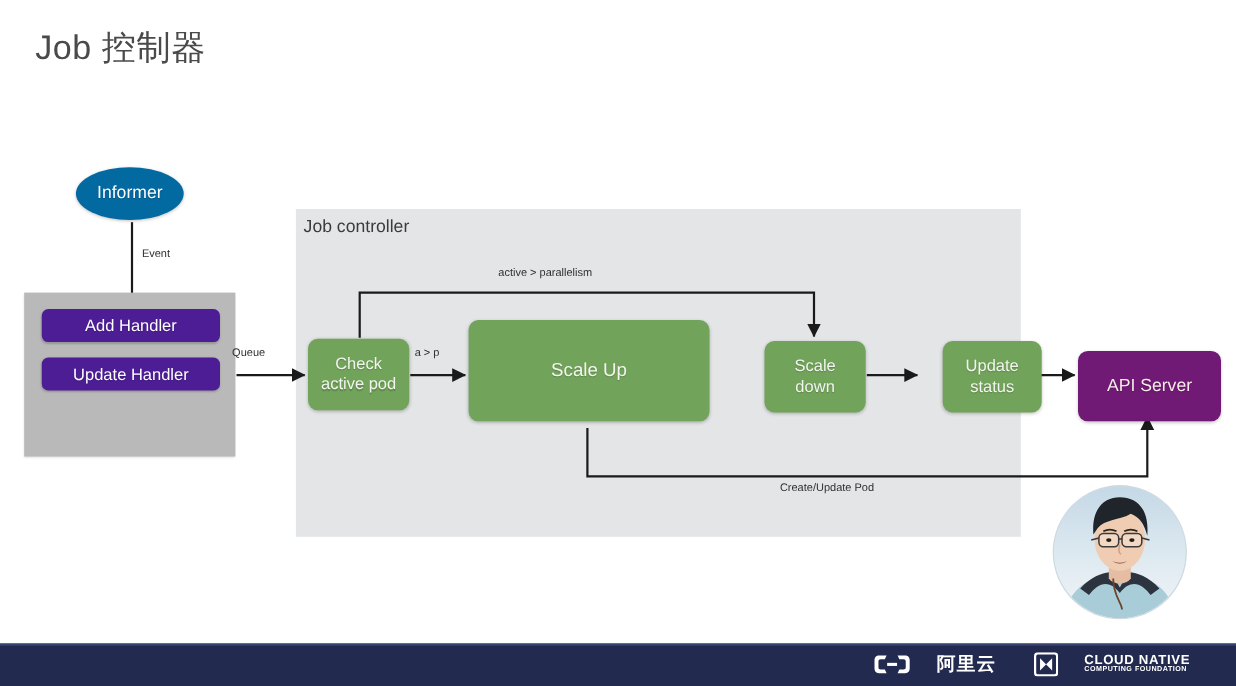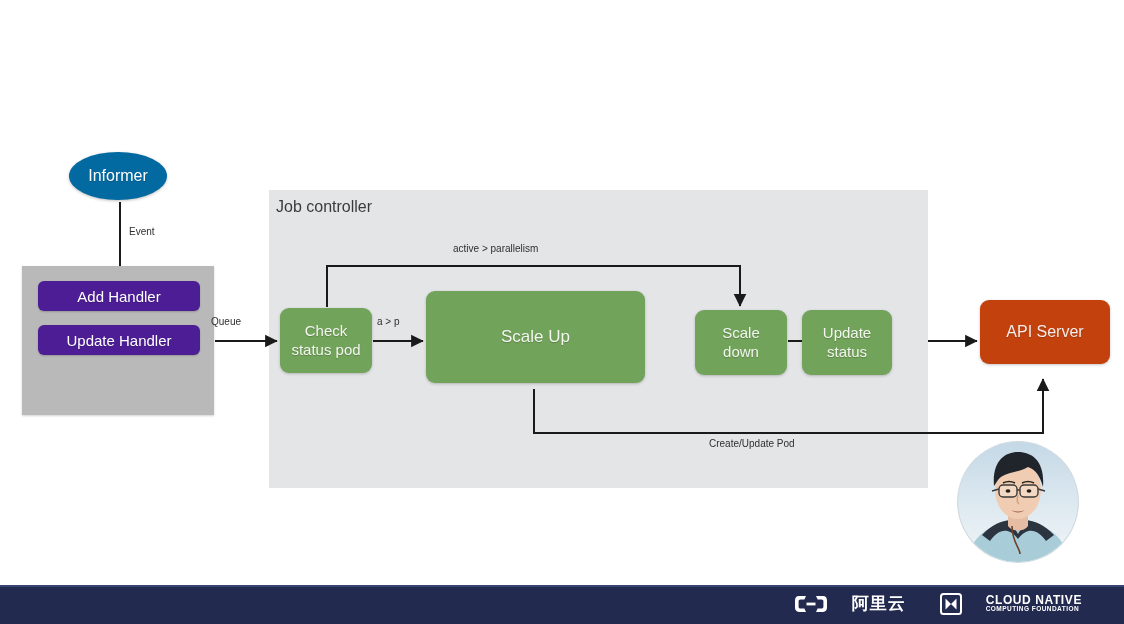"Job 控制器" div { html: none -> <div>Job 控制器</div> }
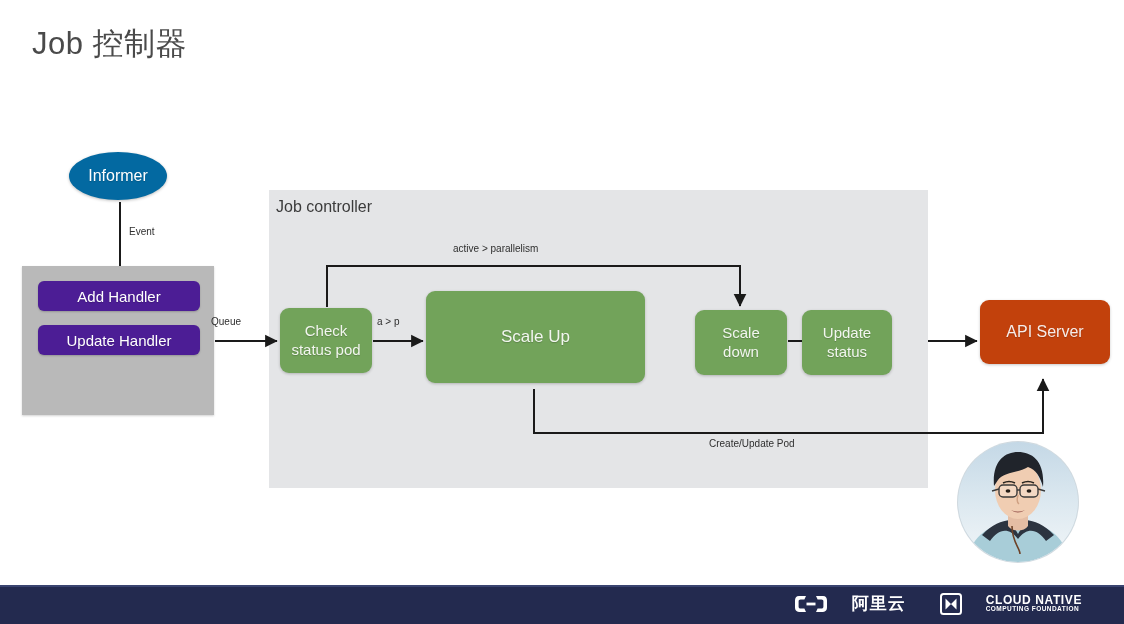"Check" span { text: status -> active }
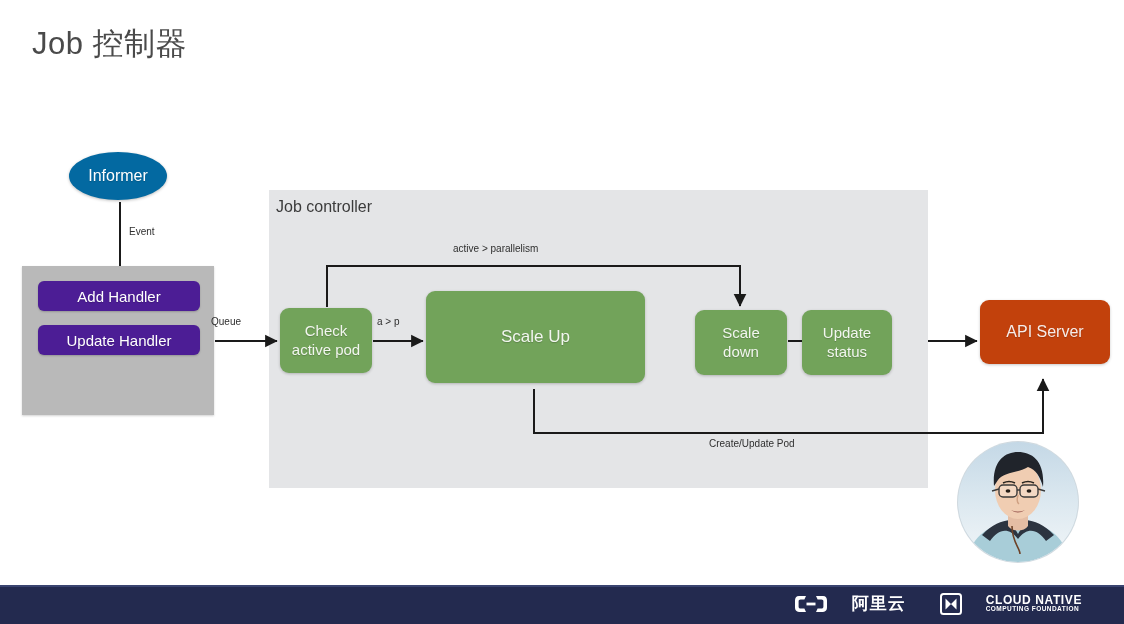"Update" #box-update-status { left: 802px -> 857px }
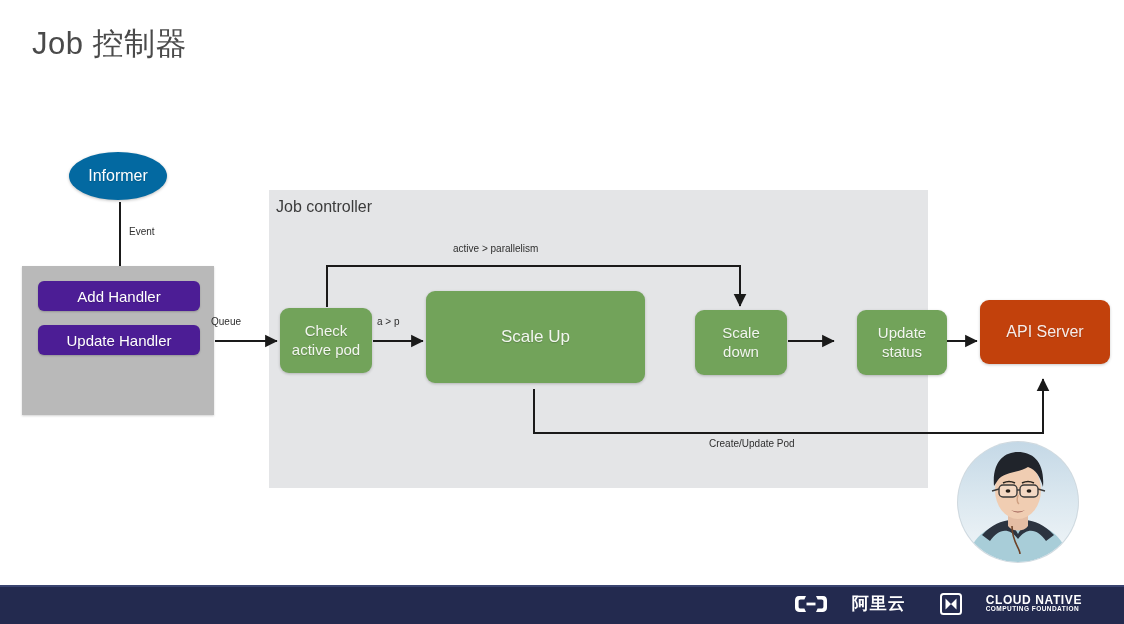"API Server" #box-api-server { background: #c2410c -> #701a75; top: 300px -> 319px }
